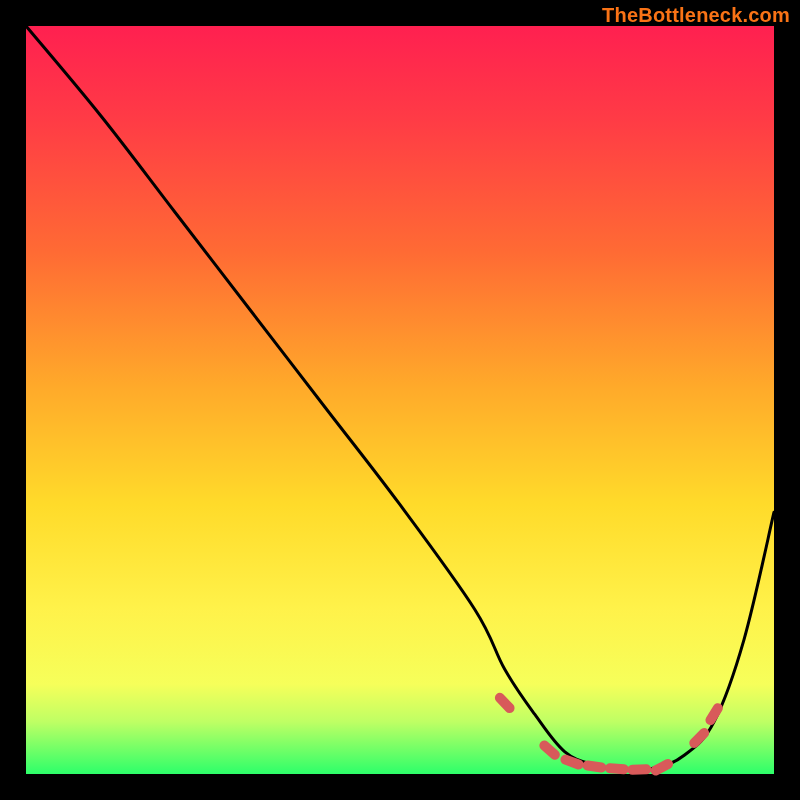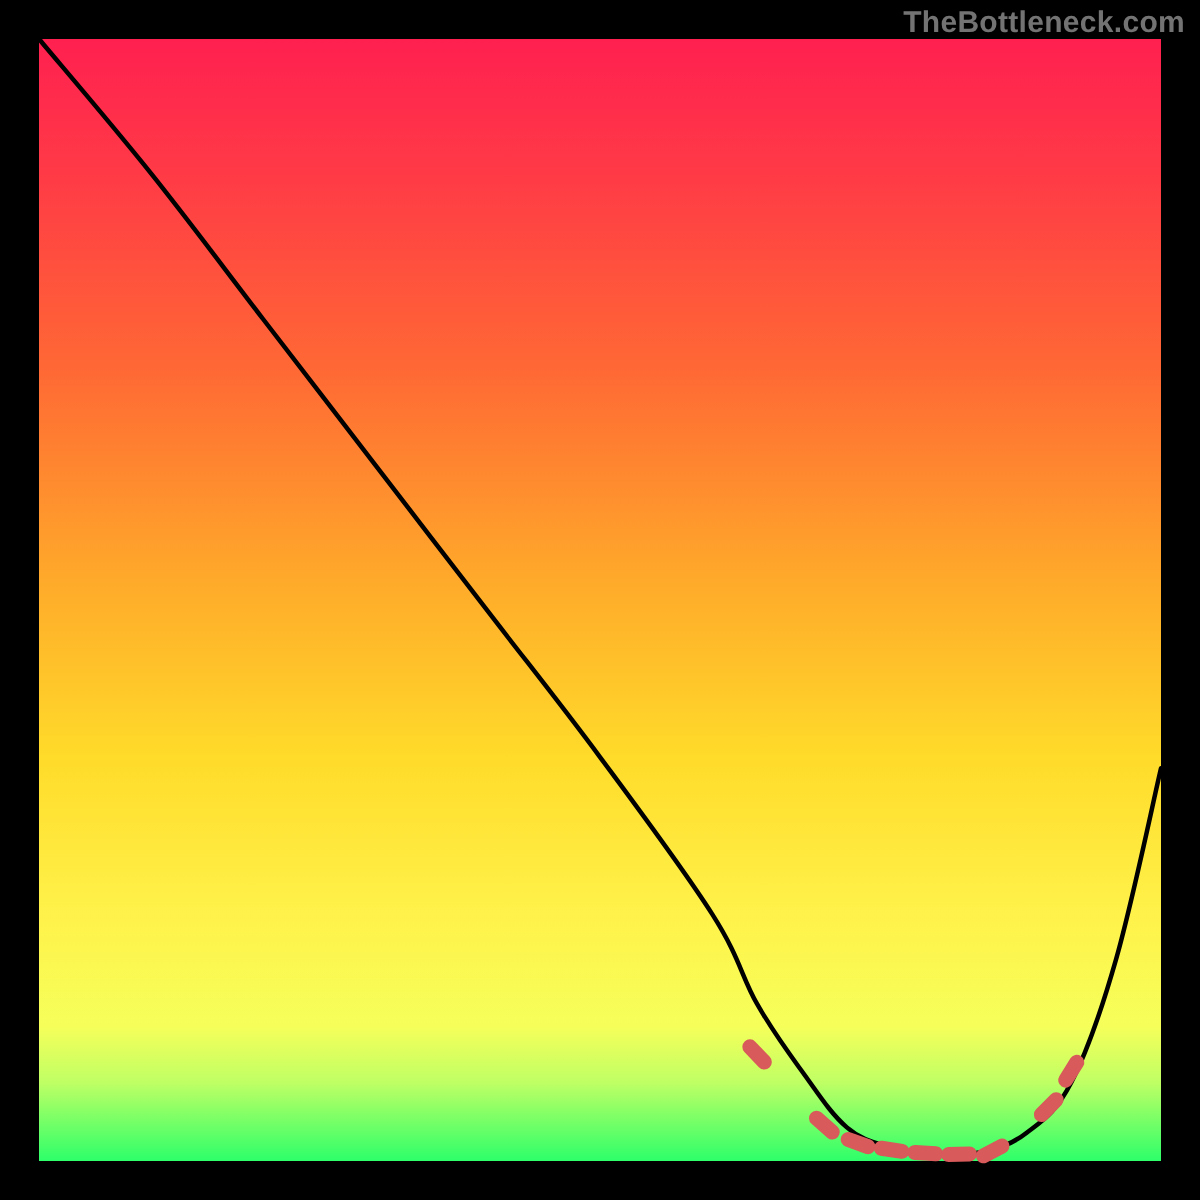"TheBottleneck.com" .watermark { color: #737373 -> #f97316 }
